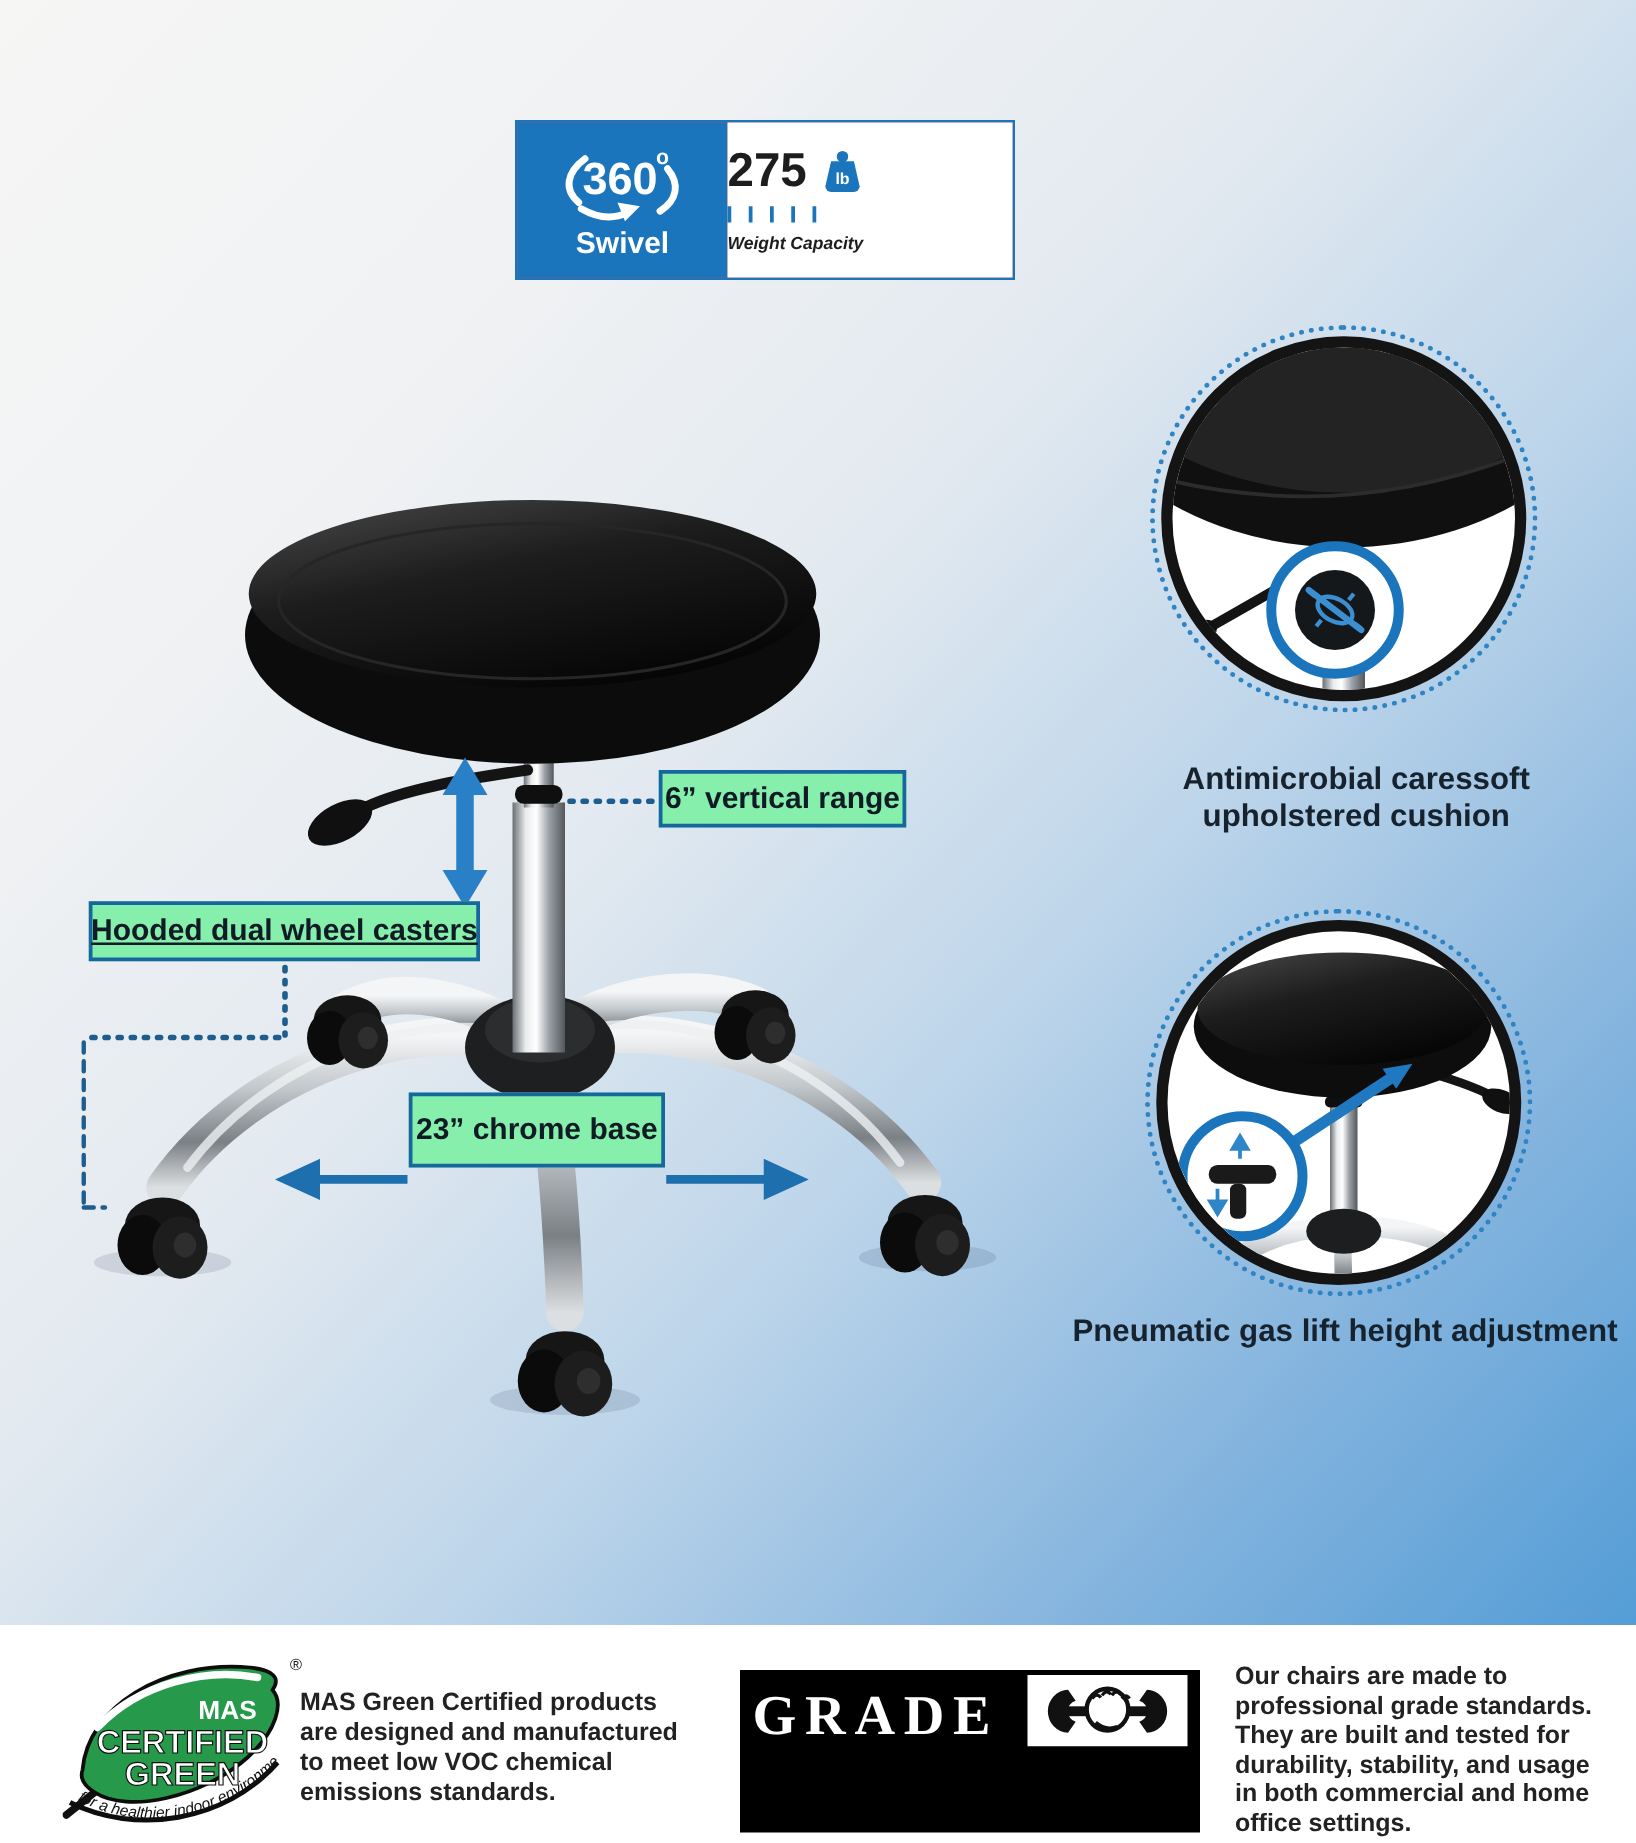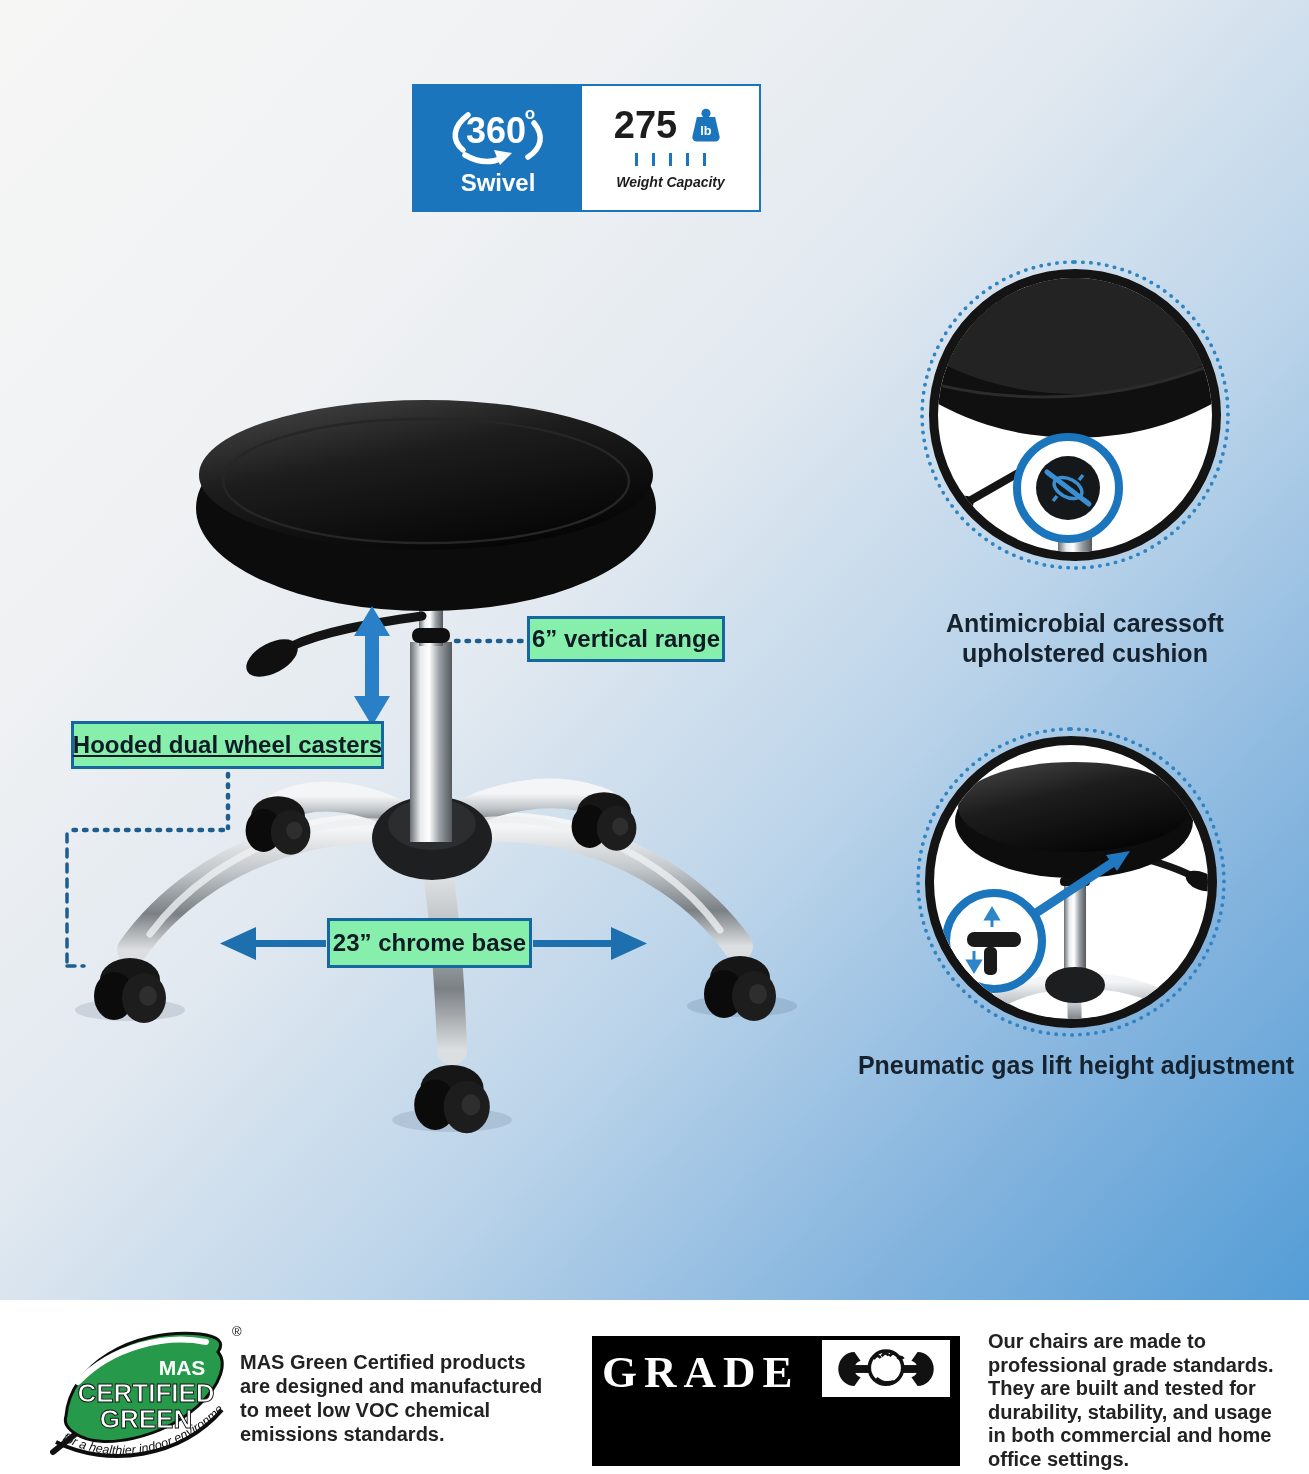"360" .badge-group { top: 84px -> 96px; width: 349px -> 400px }
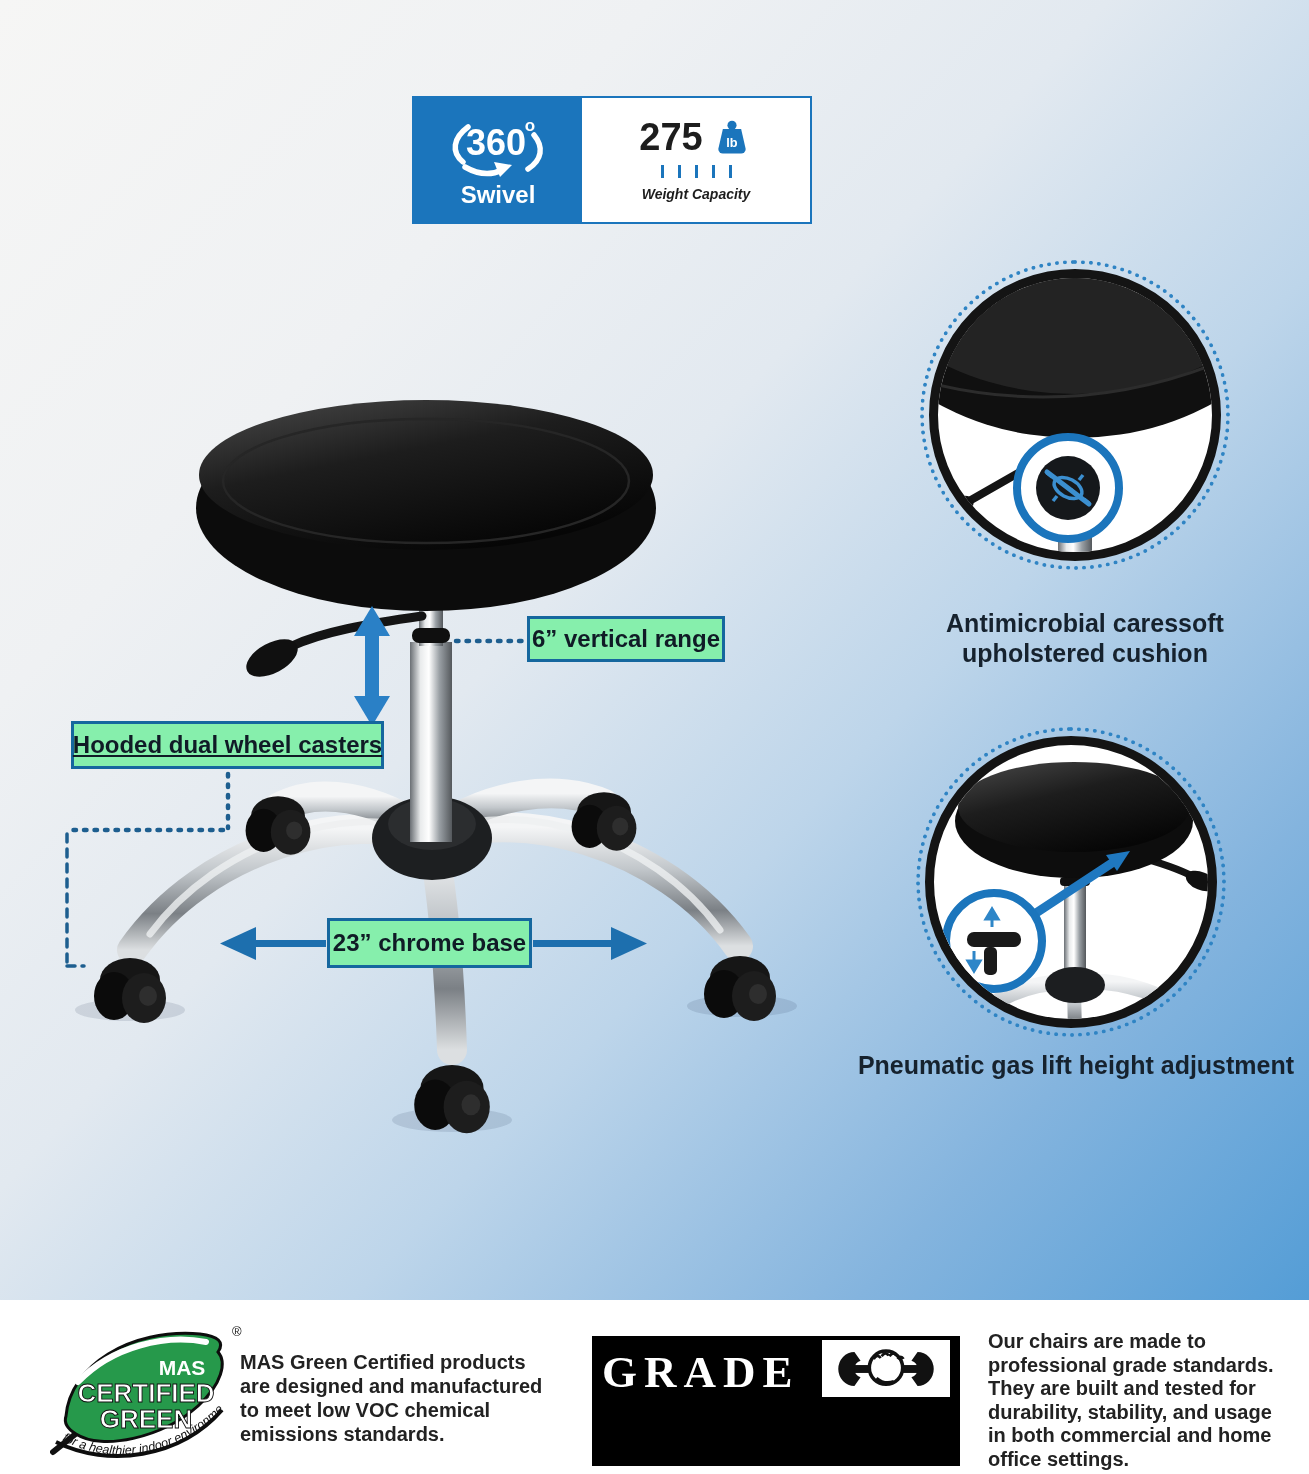"275" .badge-weight { align-items: center -> flex-start }
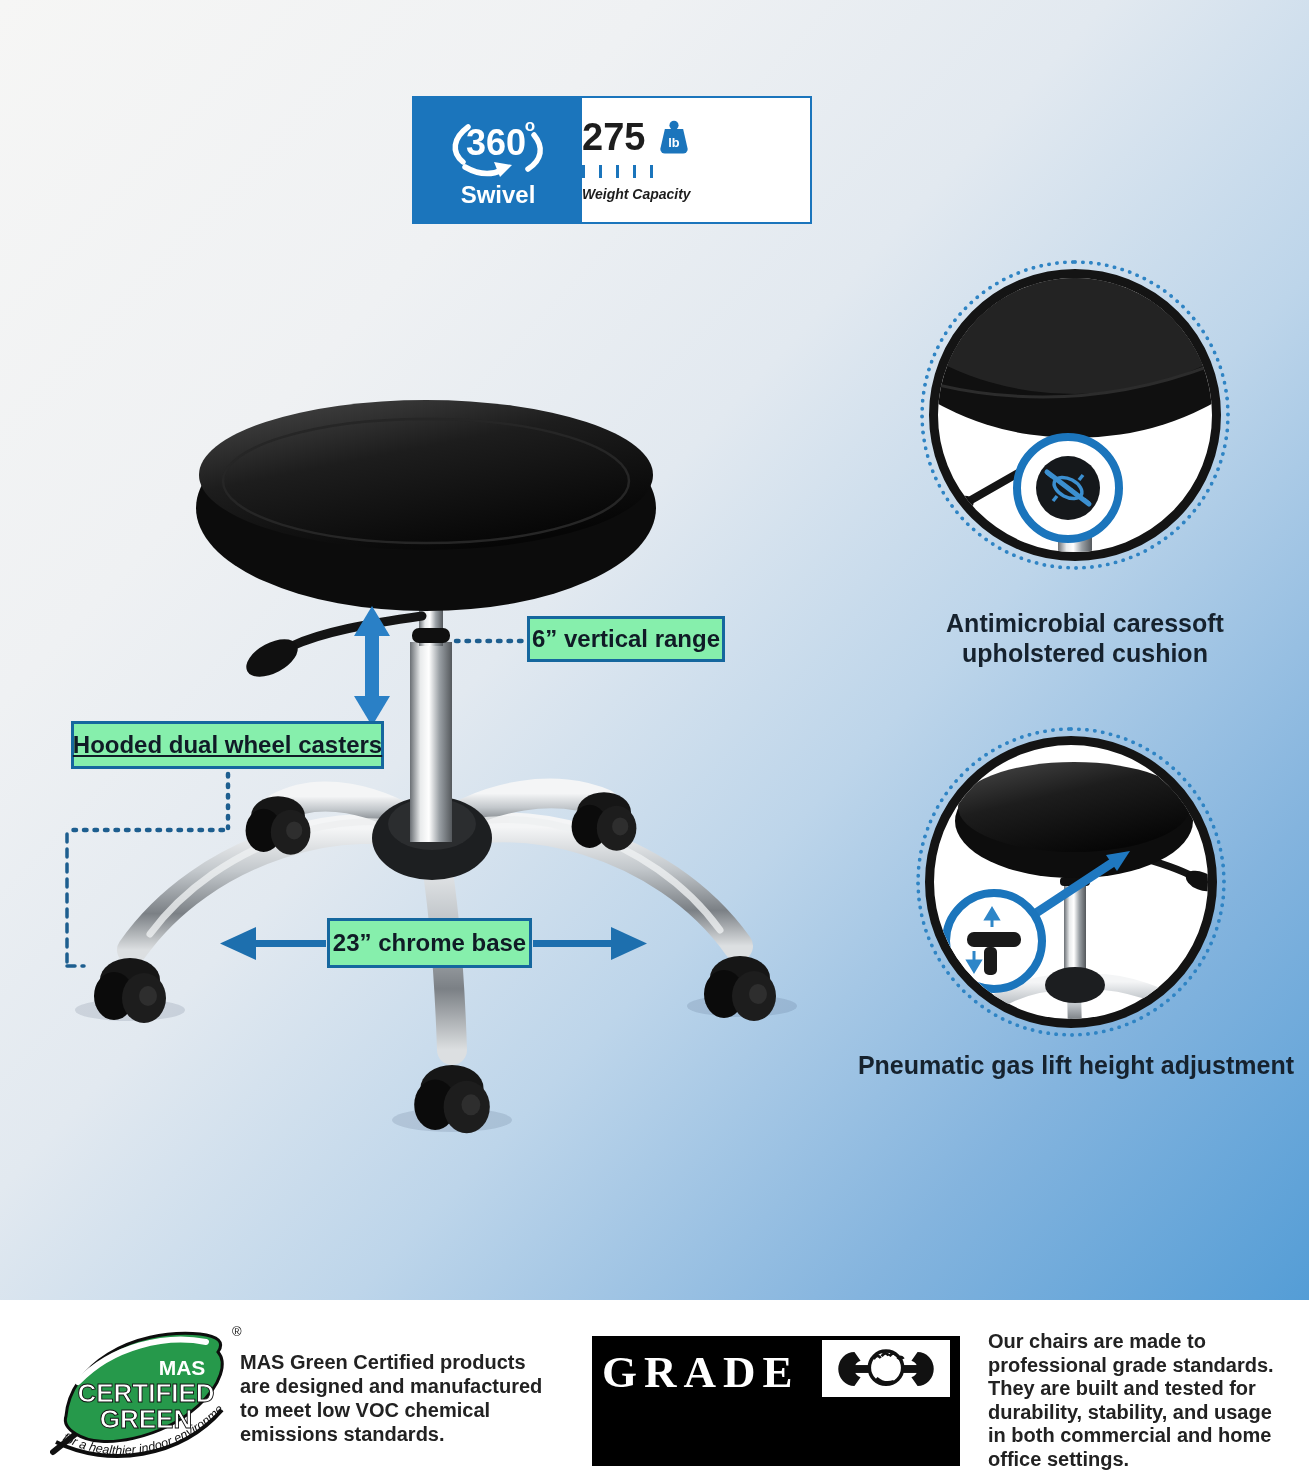"23” chrome base" .co-base { height: 50px -> 60px; top: 918px -> 874px }
